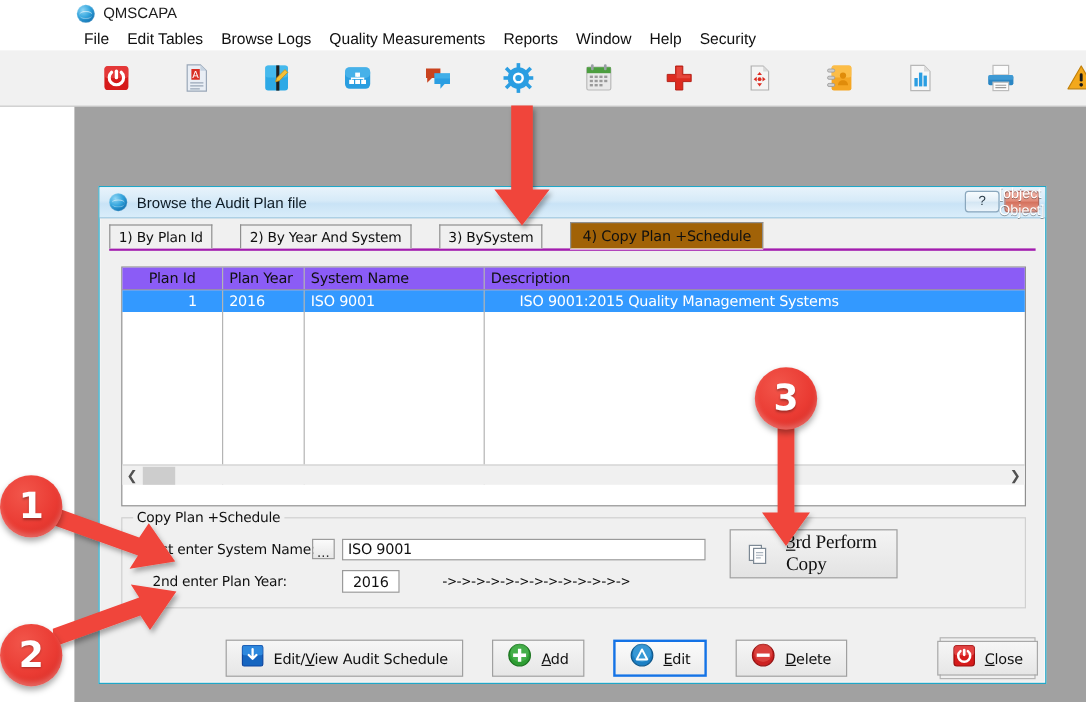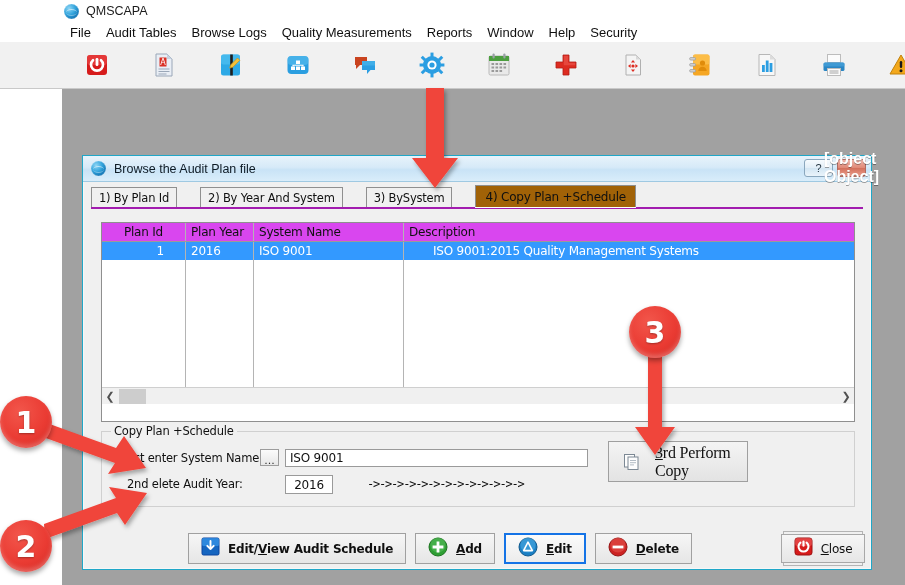"Audit Tables" span.menu-item { text: Audit -> Edit }
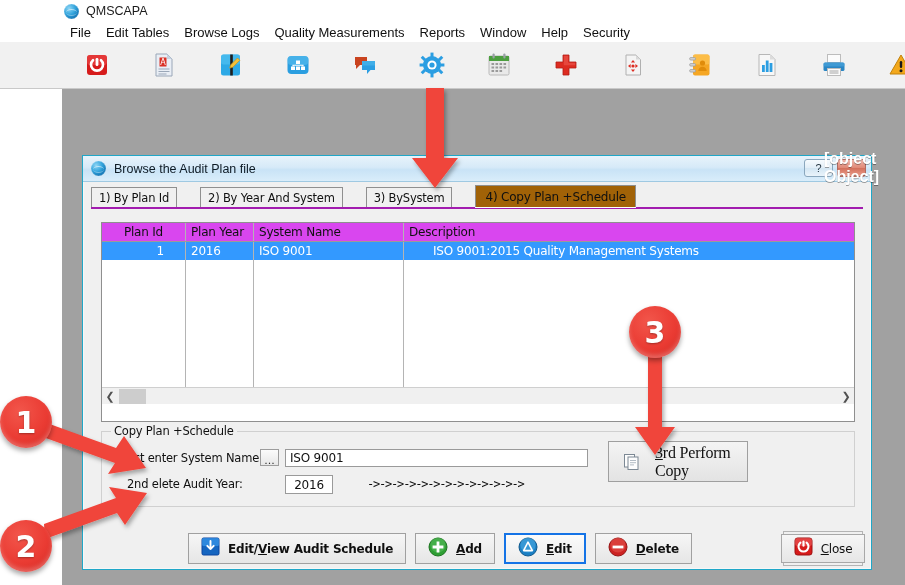"[object Object]" .win-btn.close { font-size: 16px -> 12px; font-weight: bold -> normal }
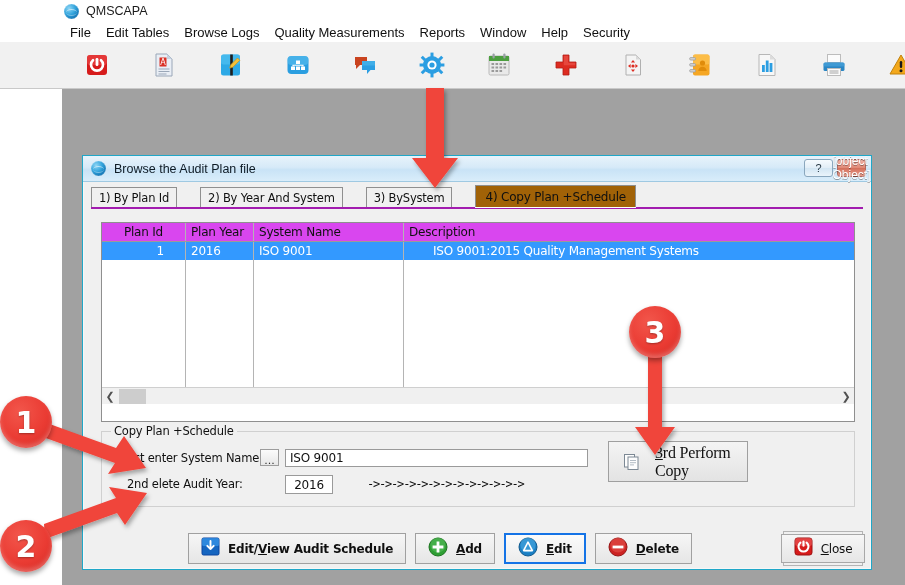"Plan Id" .grid-head { background: #d946ef -> #8b5cf6 }
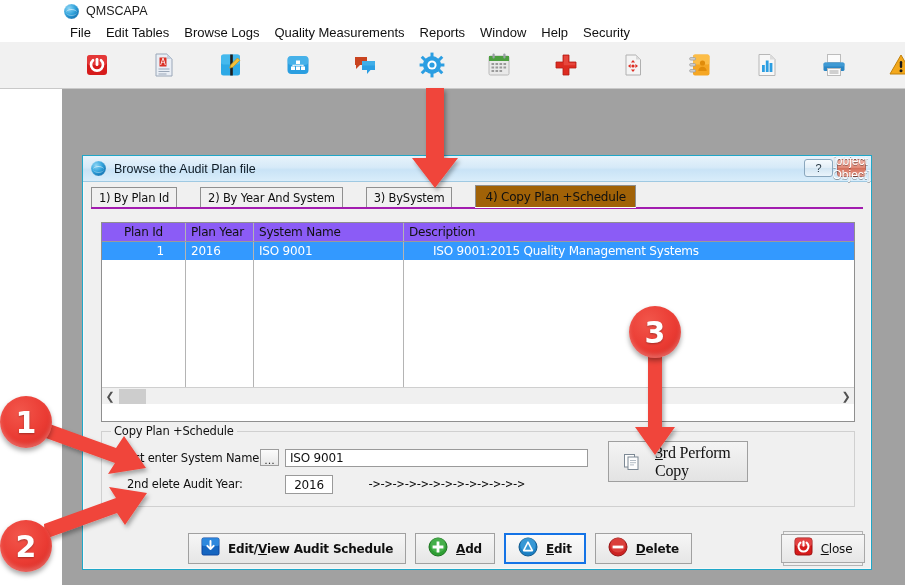"2nd elete Audit Year:" span { text: elete Audit -> enter Plan }
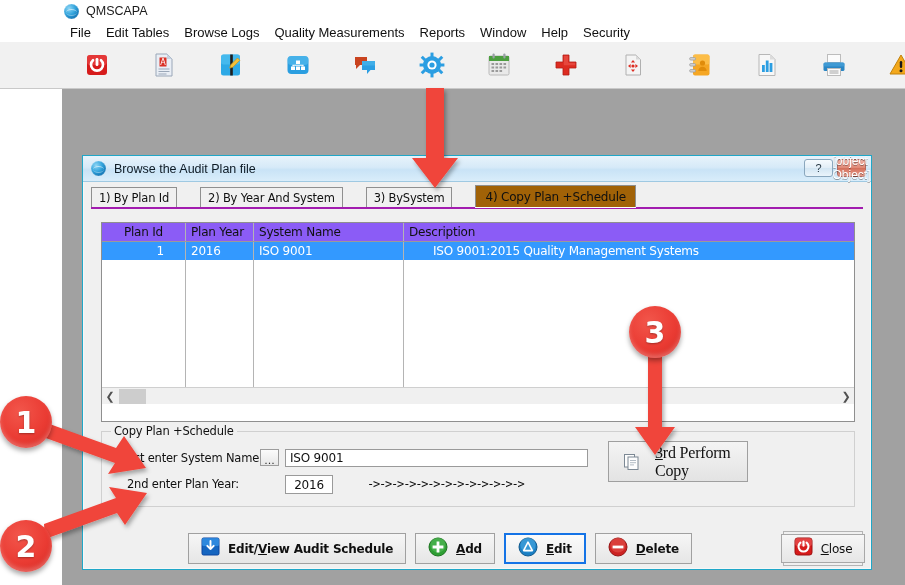"Edit/View Audit Schedule" .btnrow { font-weight: bold -> none; gap: 9px -> 24px }
